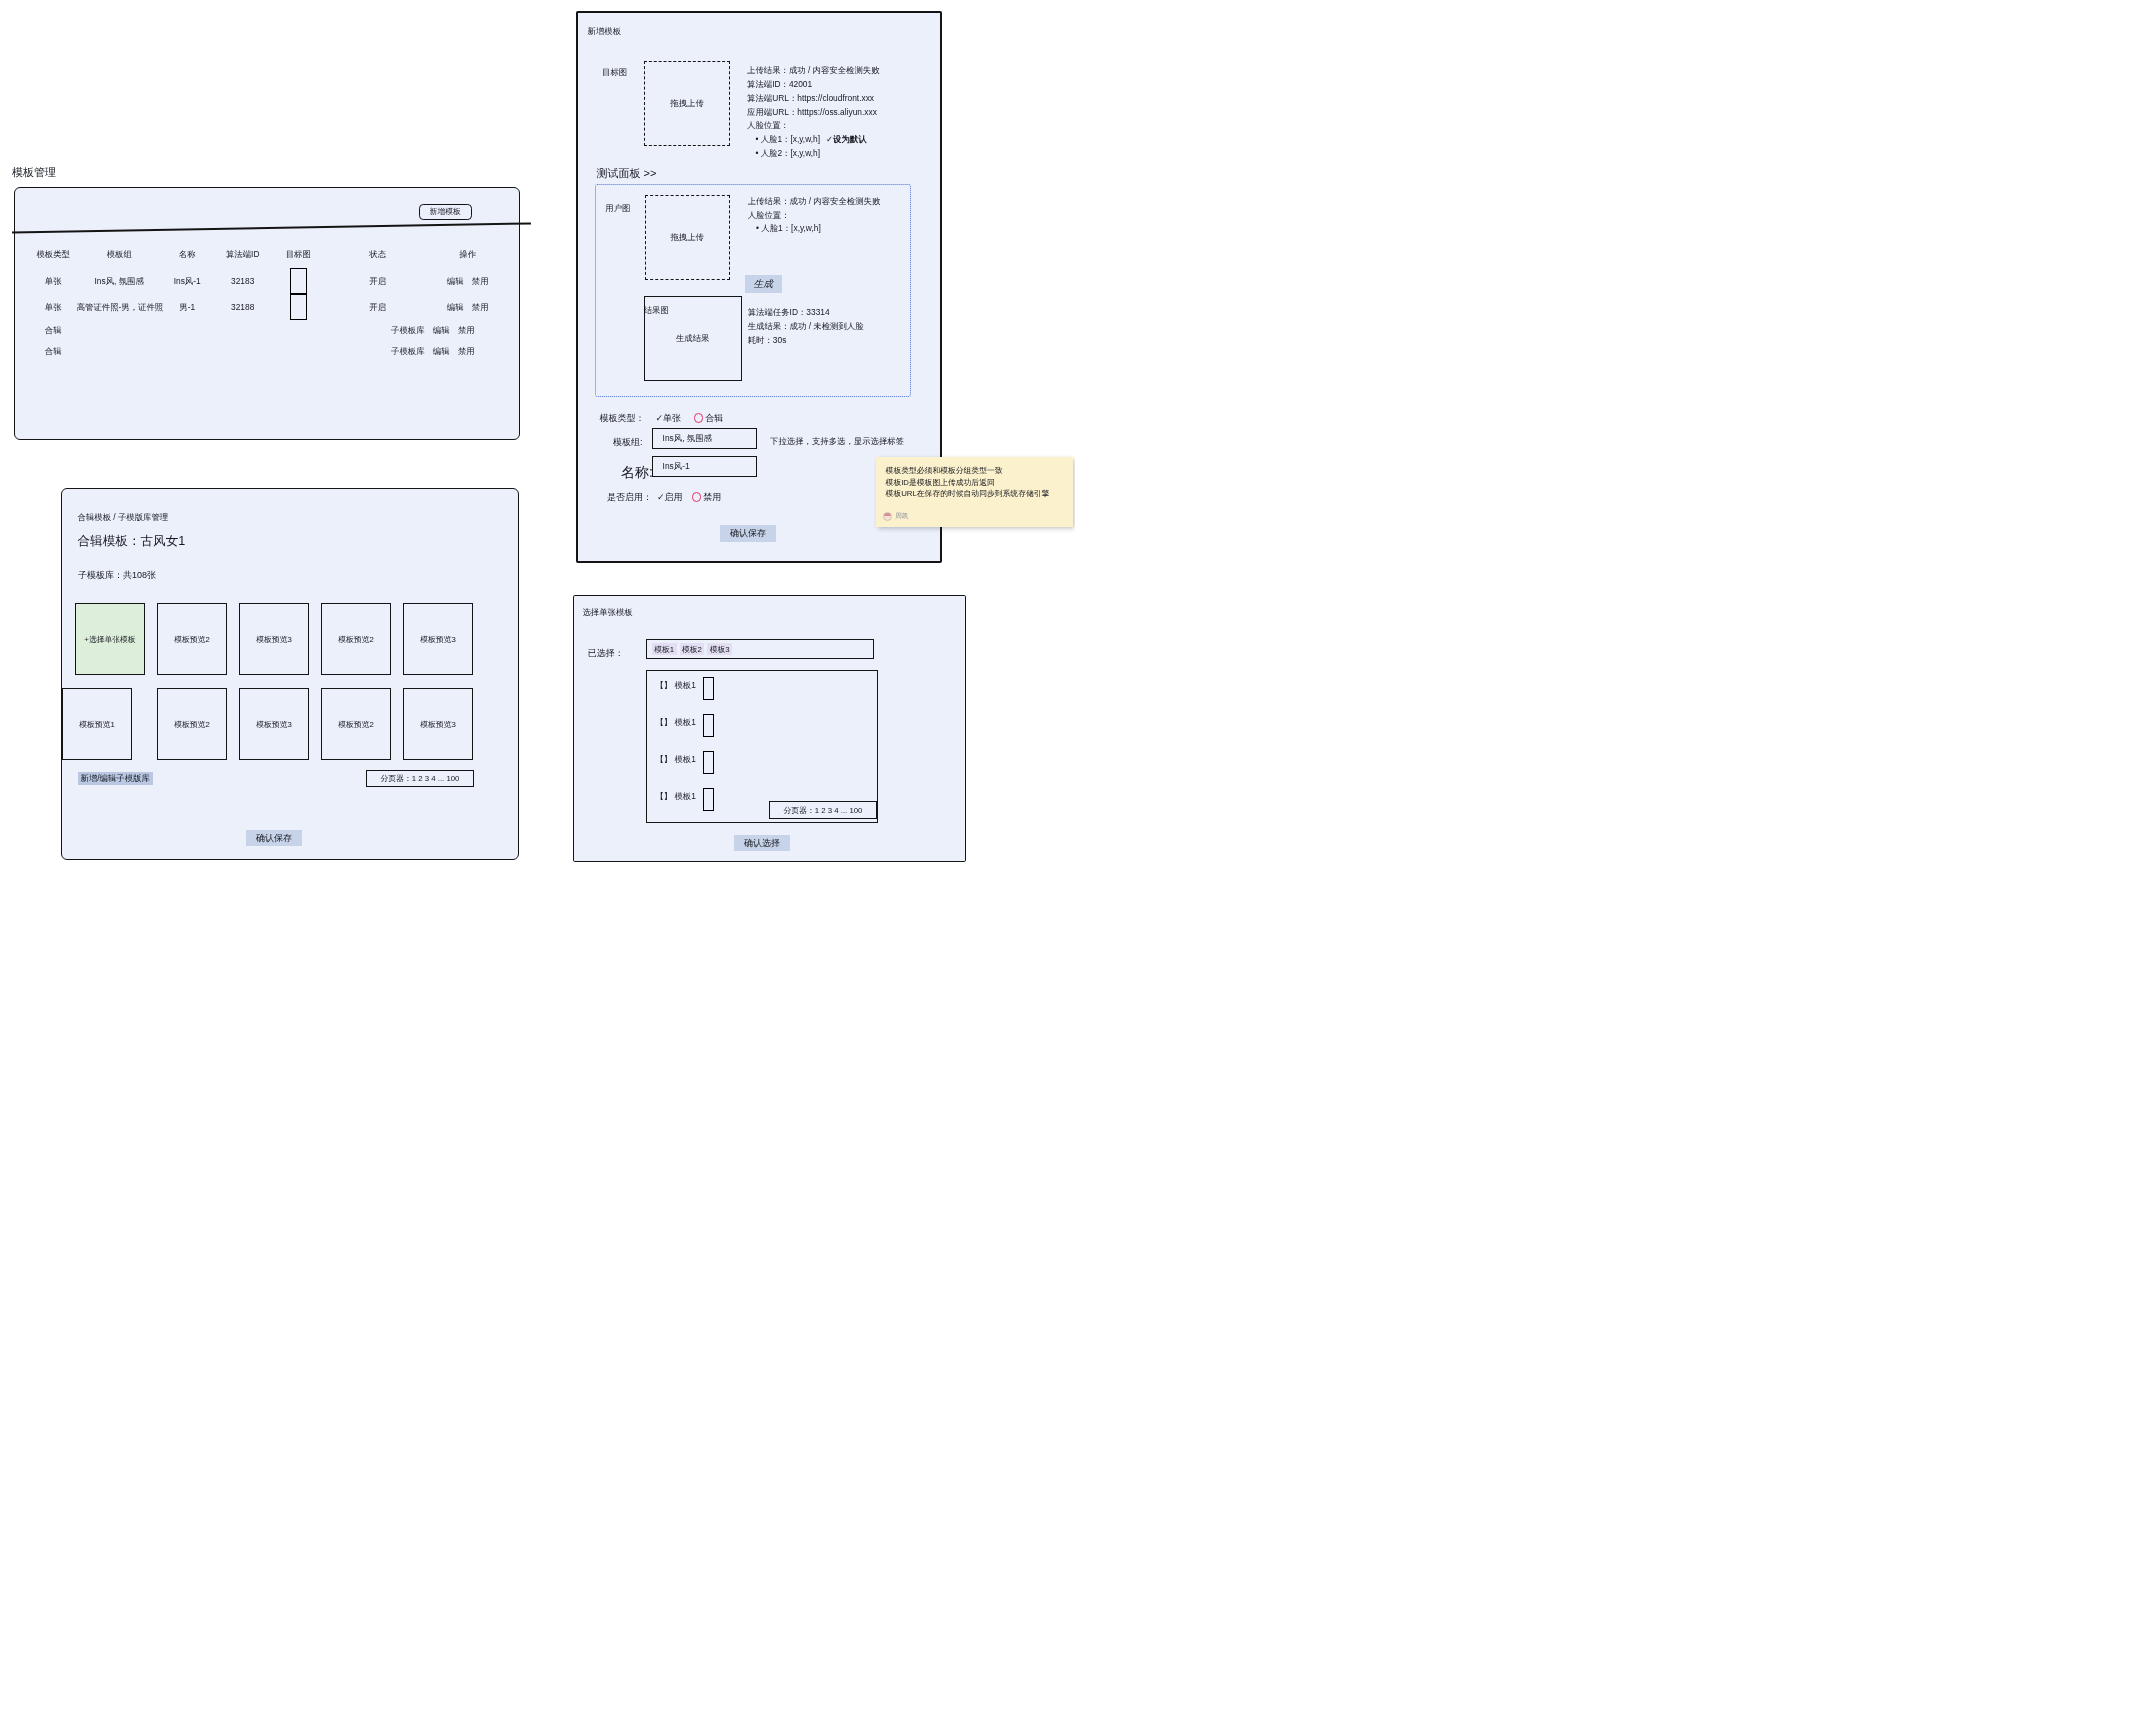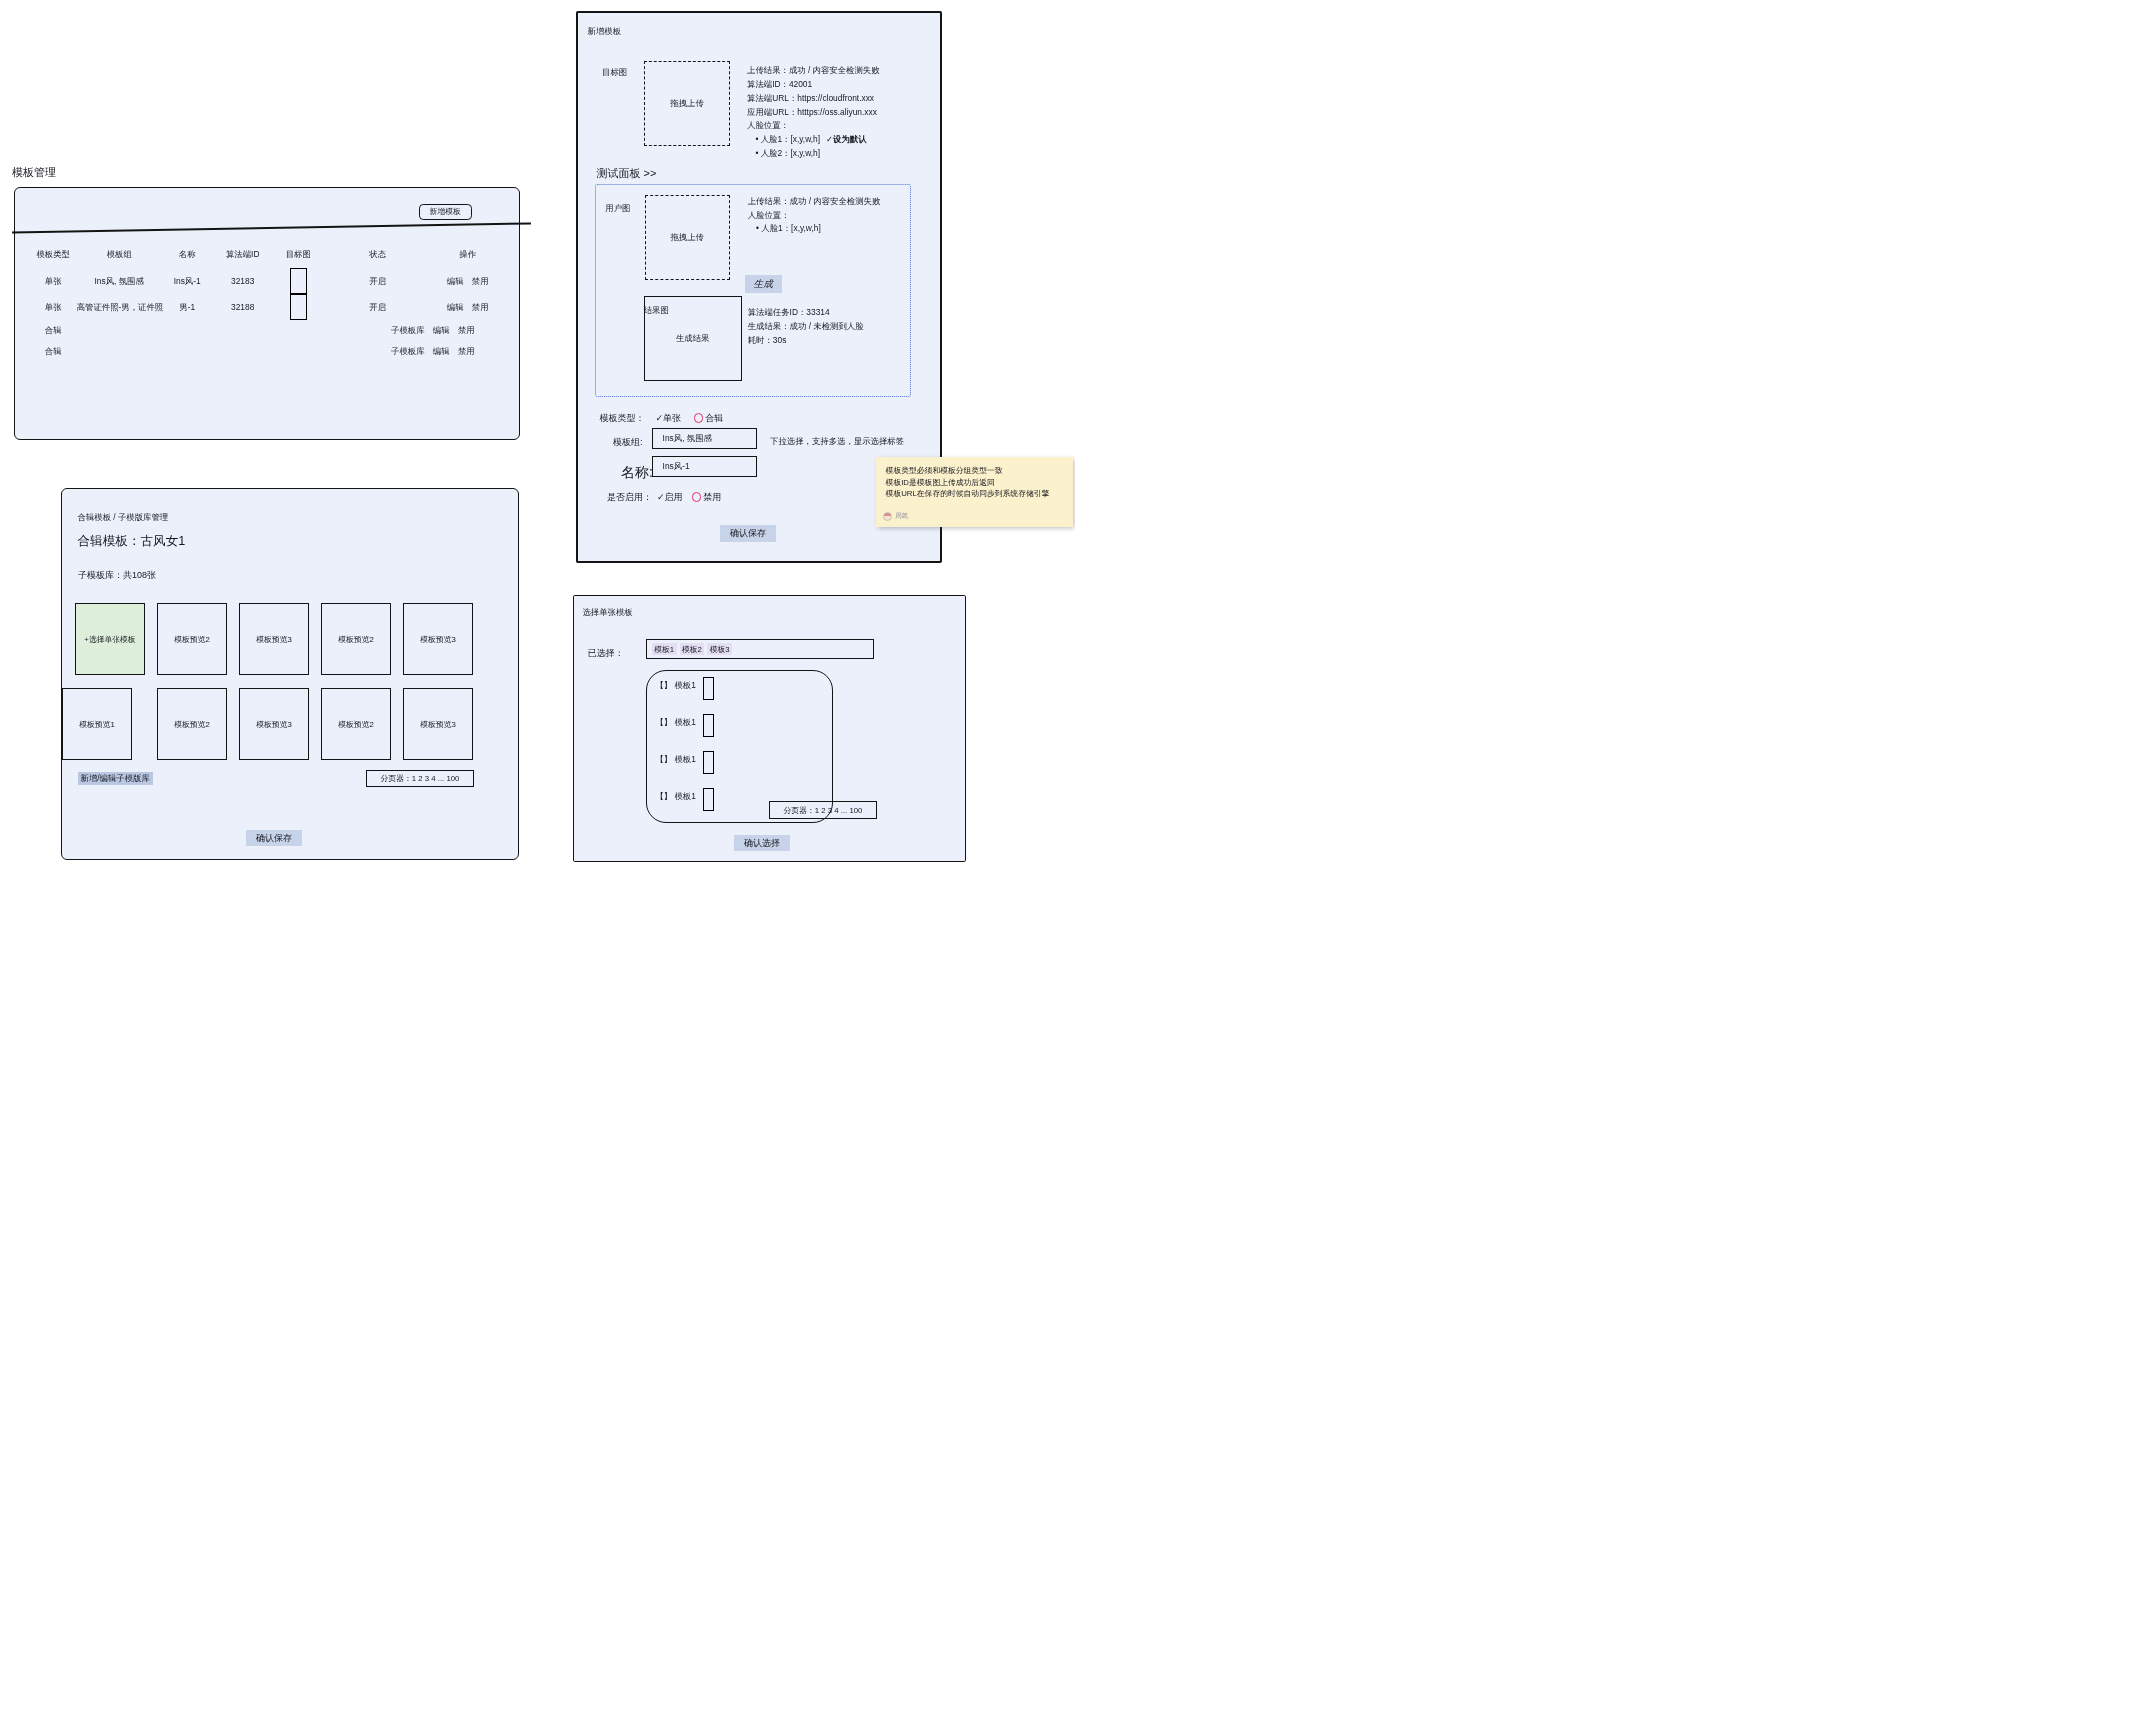"【】 模板1" div.solidbox { border-radius: 20px -> none; width: 187px -> 232px }
